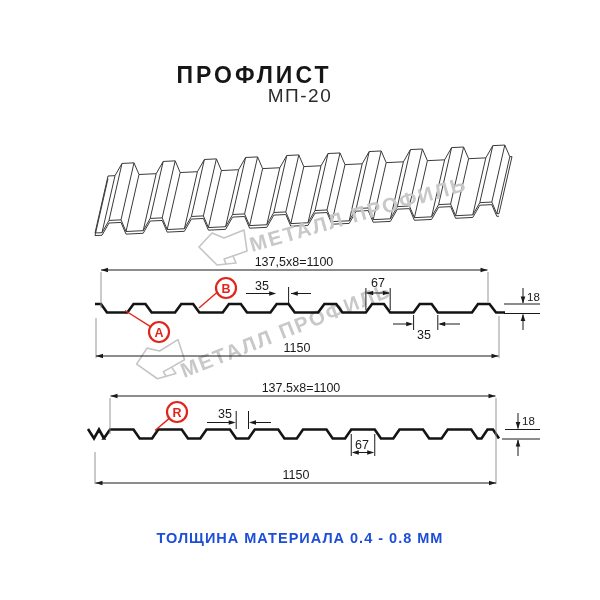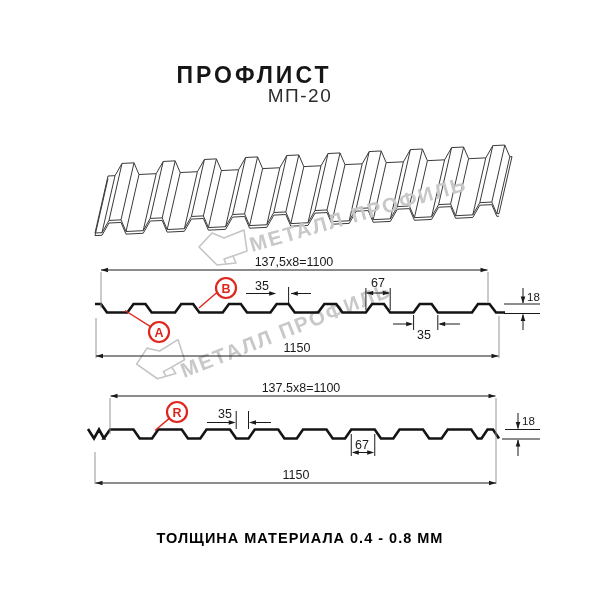"ТОЛЩИНА МАТЕРИАЛА 0.4 - 0.8" .footnote { color: #000000 -> #1d4ed8 }
